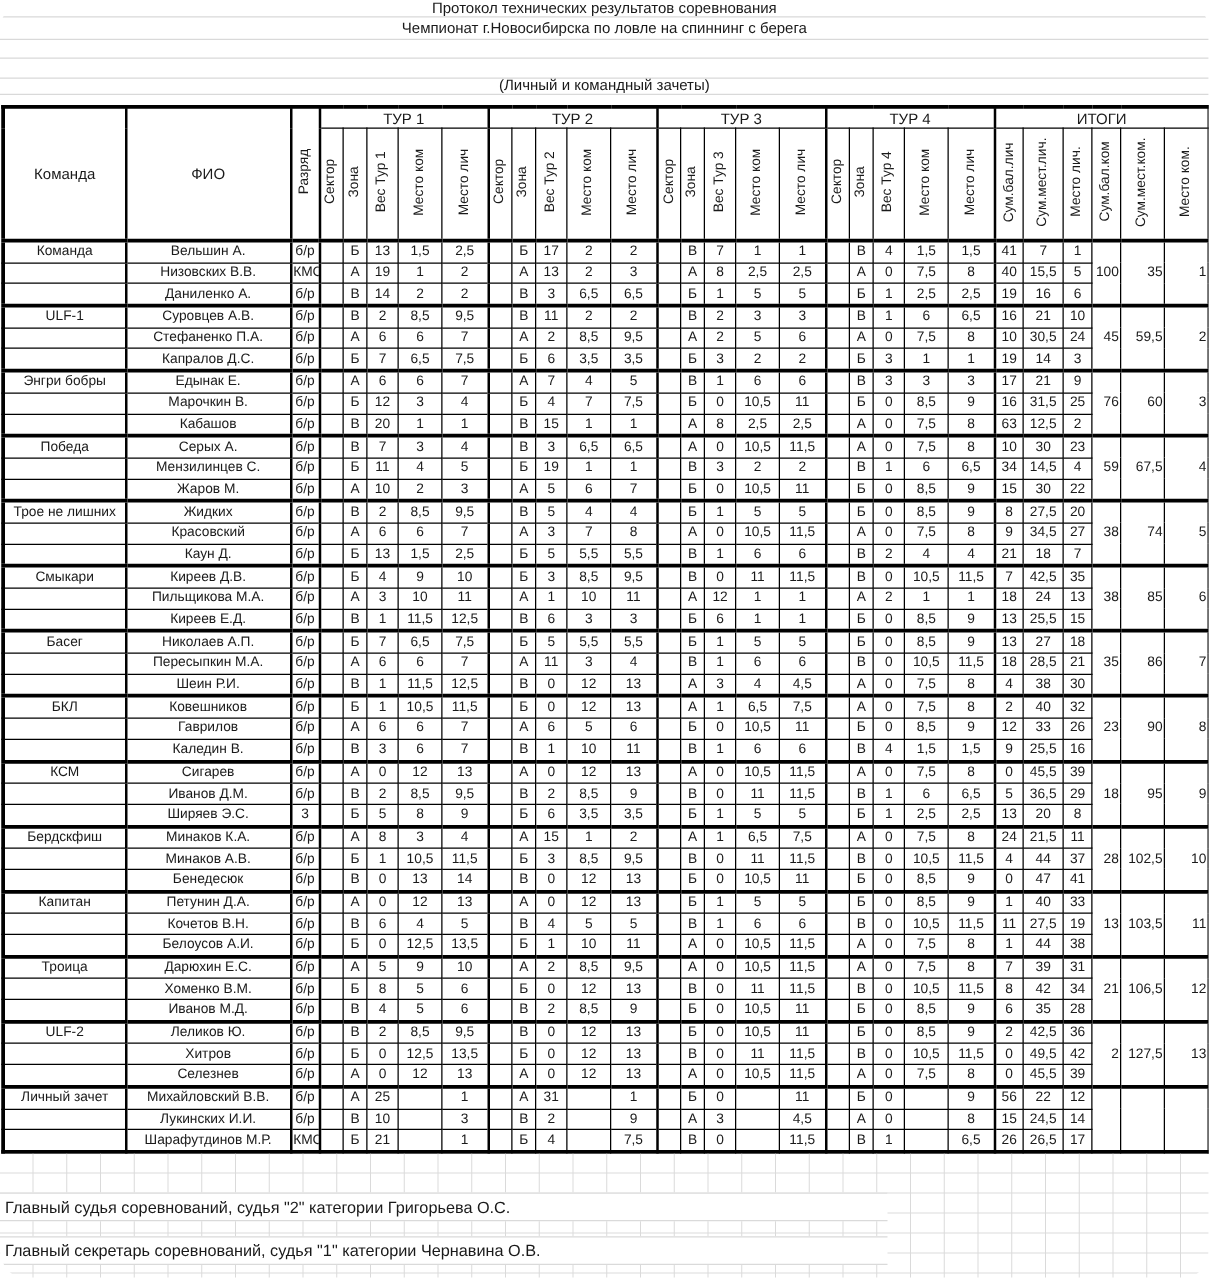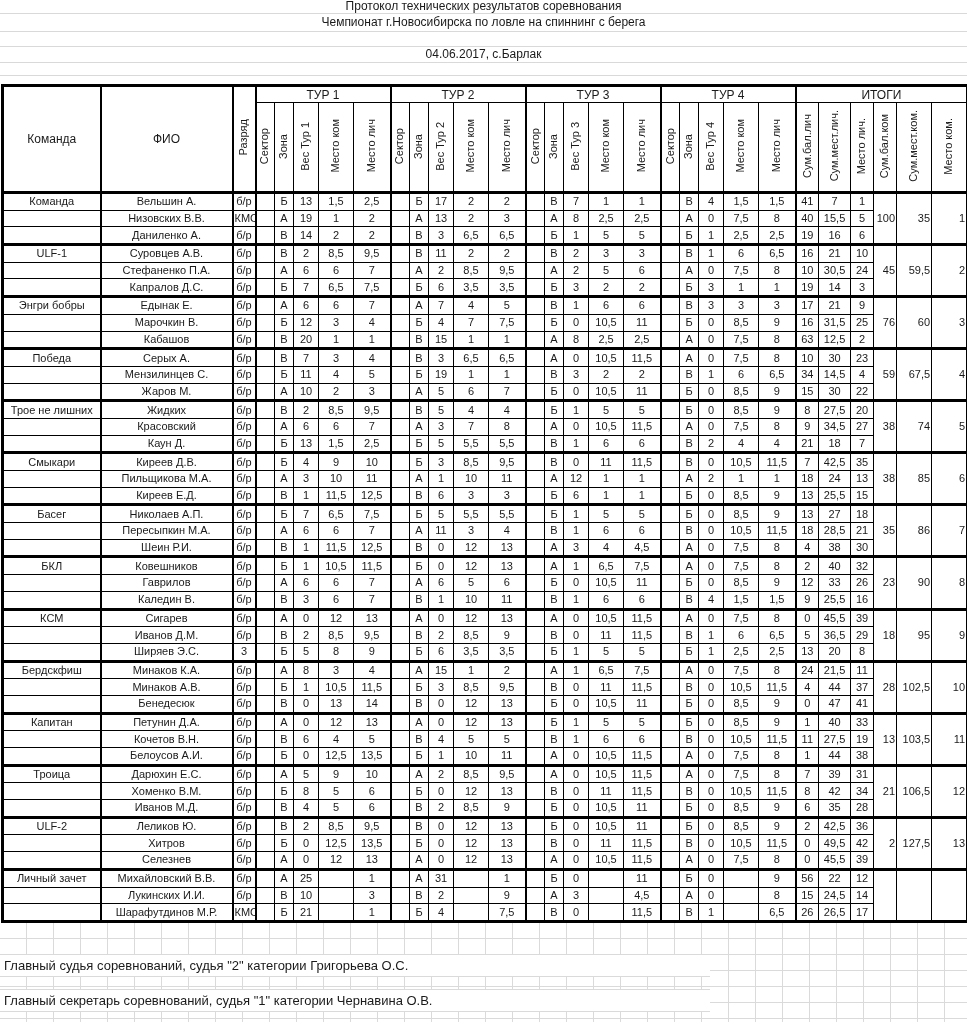"Протокол технических результатов" .page { border-radius: none -> 24px }
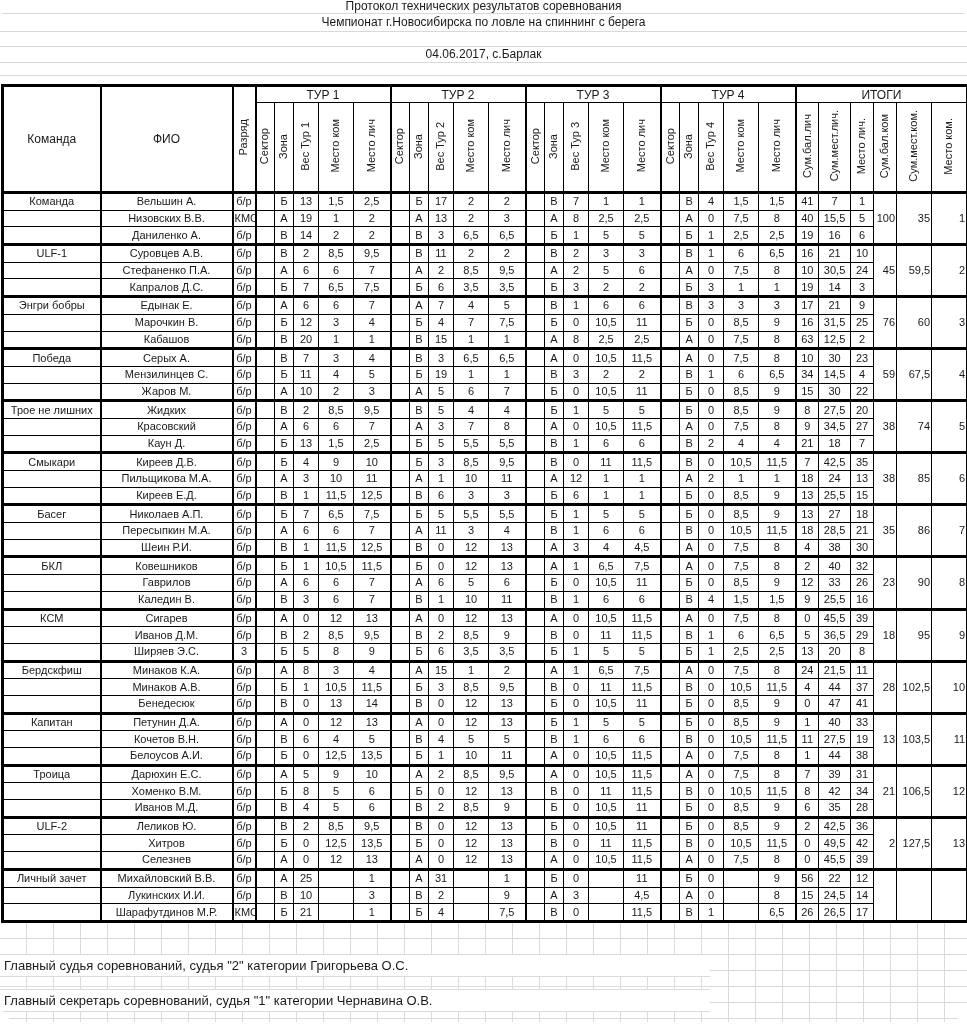"04.06.2017, с.Барлак" div.trow { html: <div>04.06.2017, с.Барлак</div> -> none }
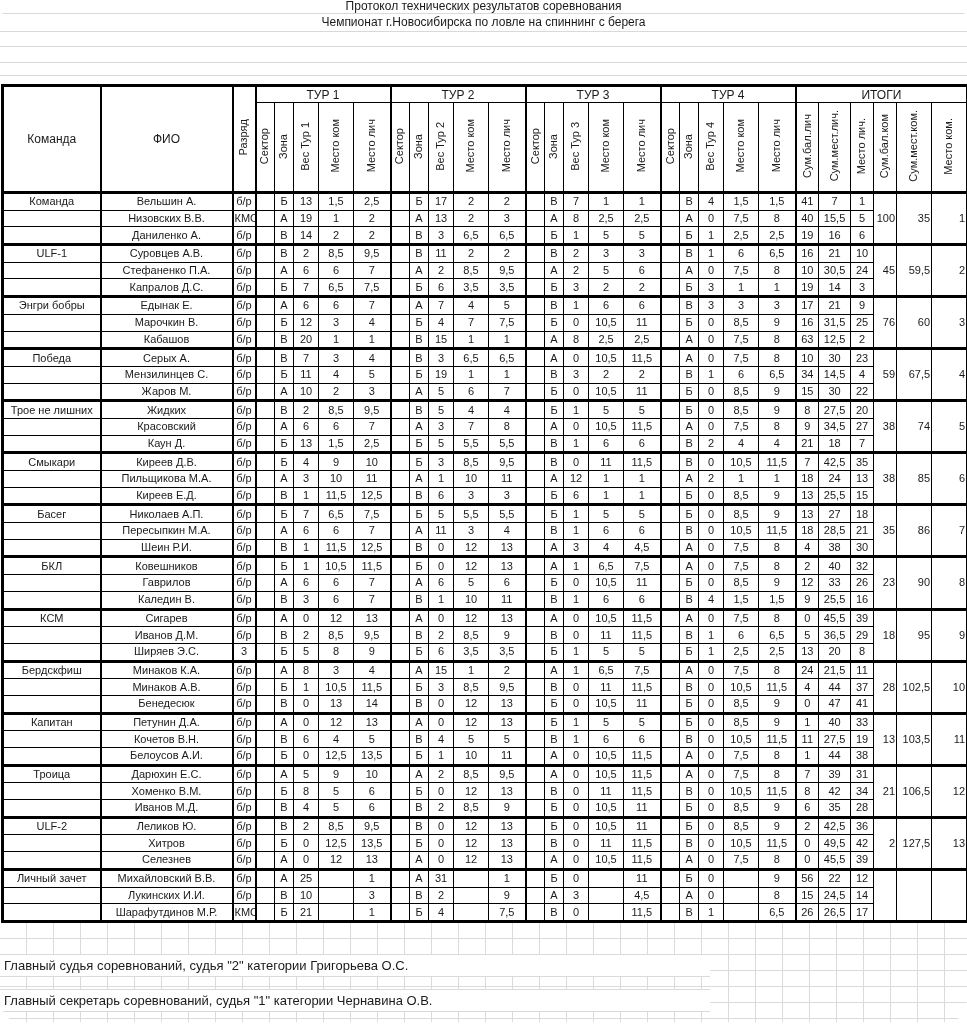"(Личный и командный зачеты)" div.trow { html: none -> <div>(Личный и командный зачеты)</div> }
